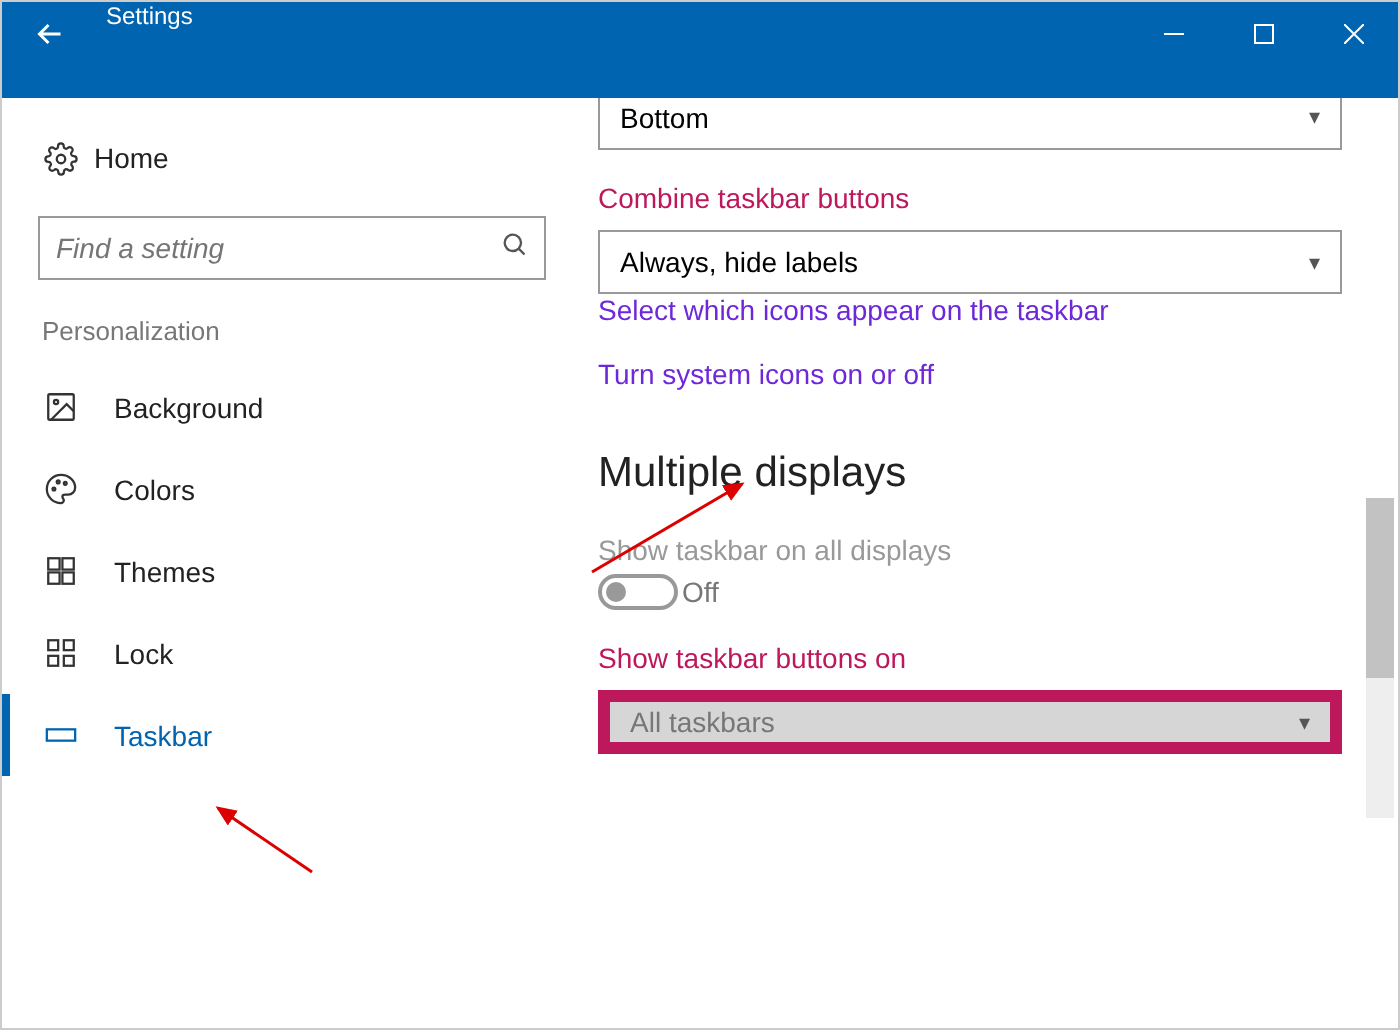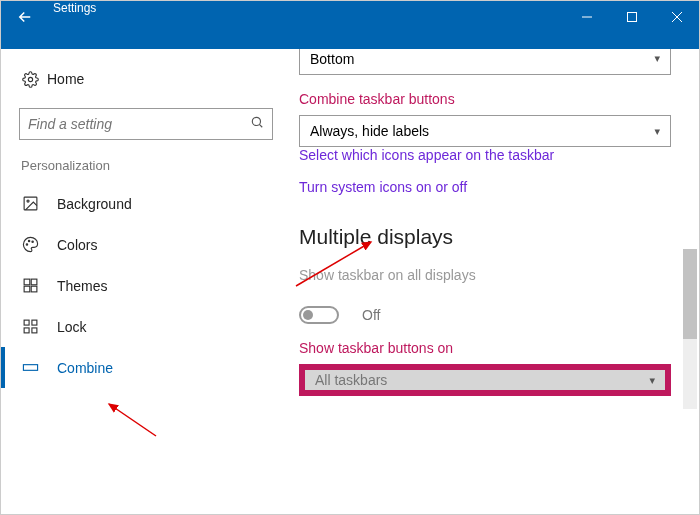"Show taskbar on all displays" .disabled-label { margin: 12px 0 23px 0 -> 12px 0 4px 0 }
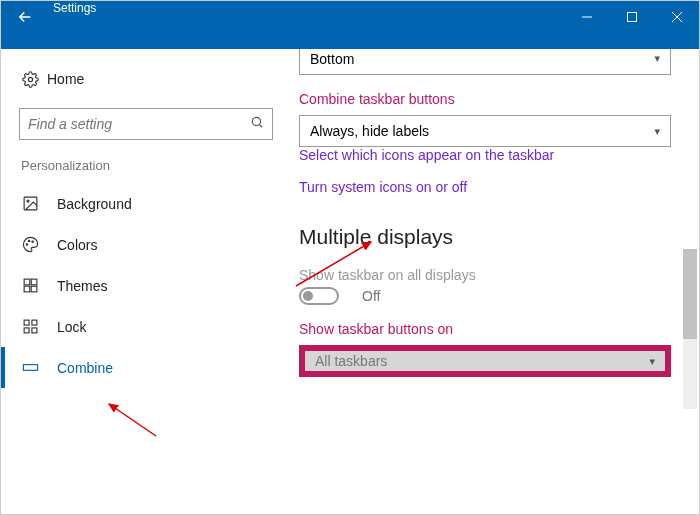"Off" .toggle-row { gap: 23px -> 2px }
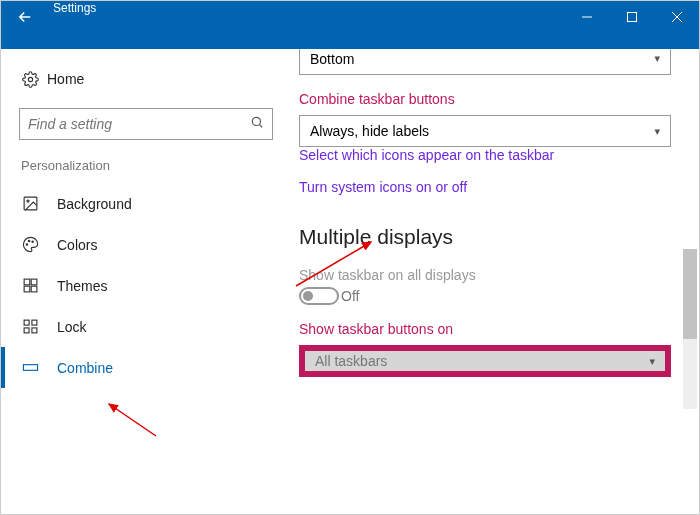"Combine" span { text: Combine -> Taskbar }
